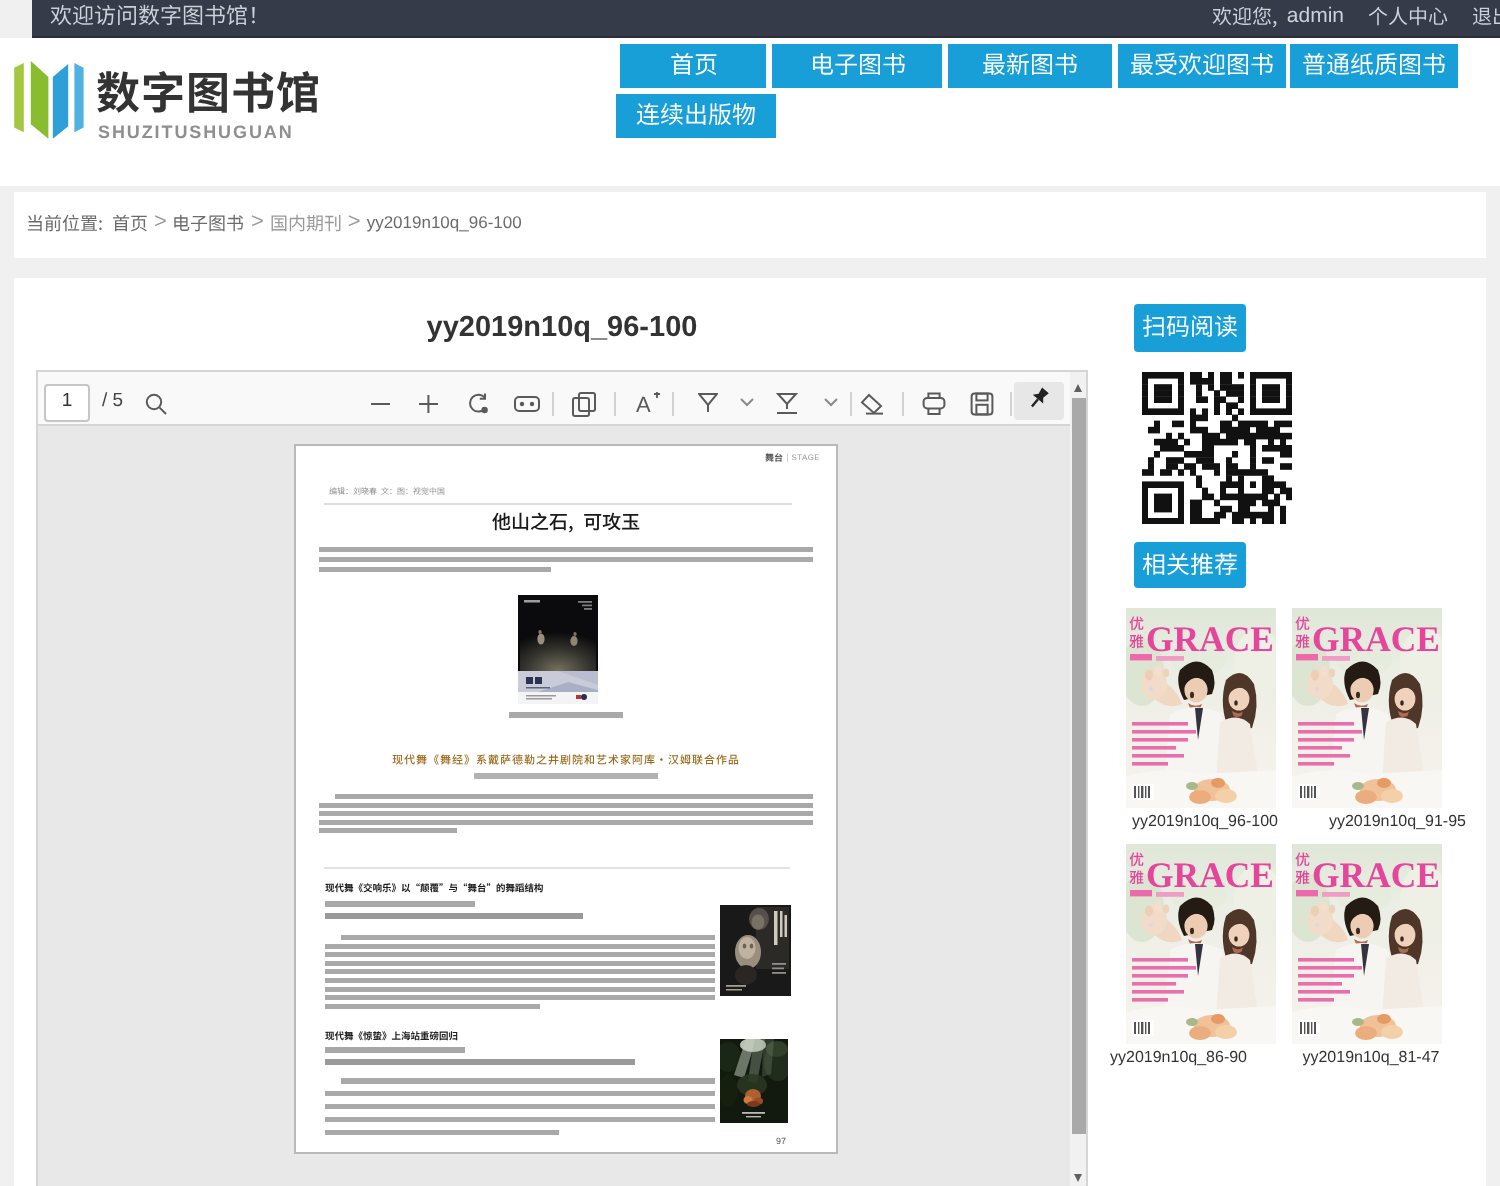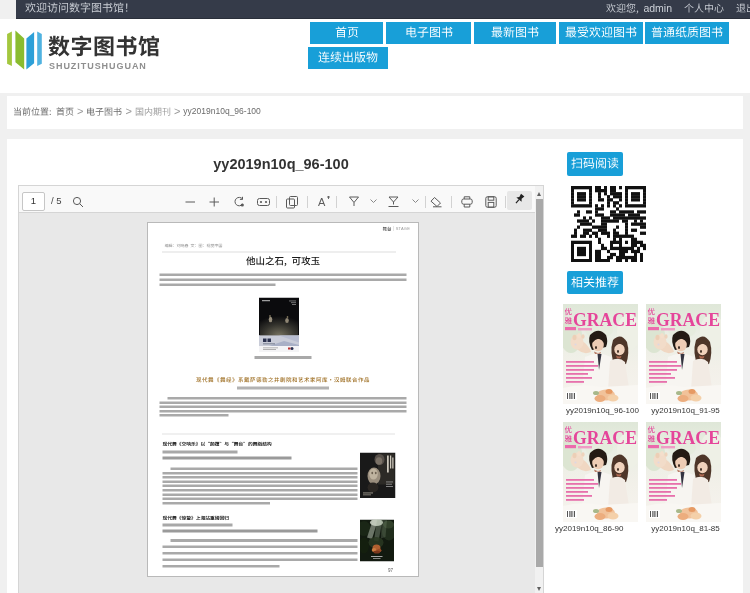"yy2019n10q_91-95" div { text-align: center -> right }
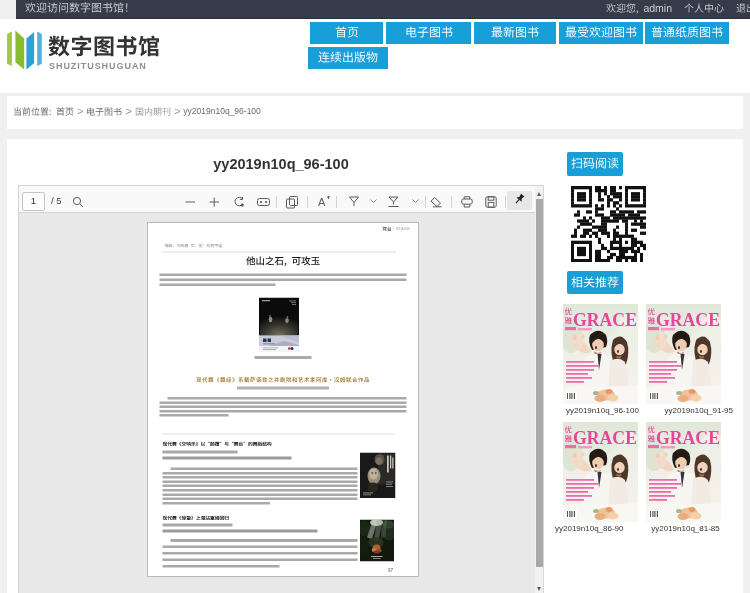"yy2019n10q_81-85" div { text: 81-85 -> 81-47 }
